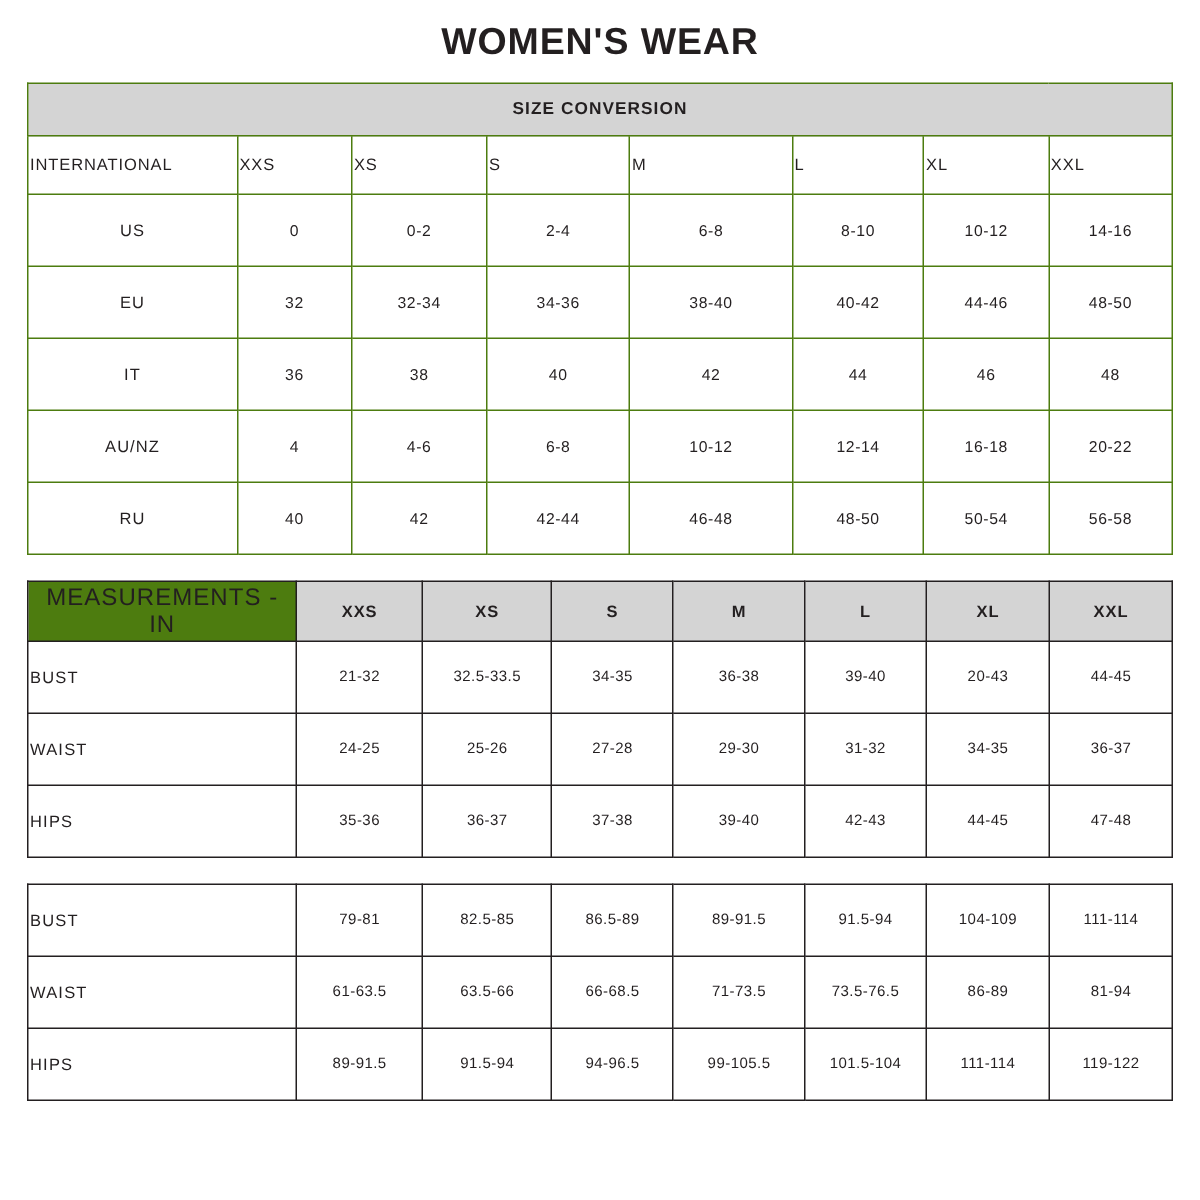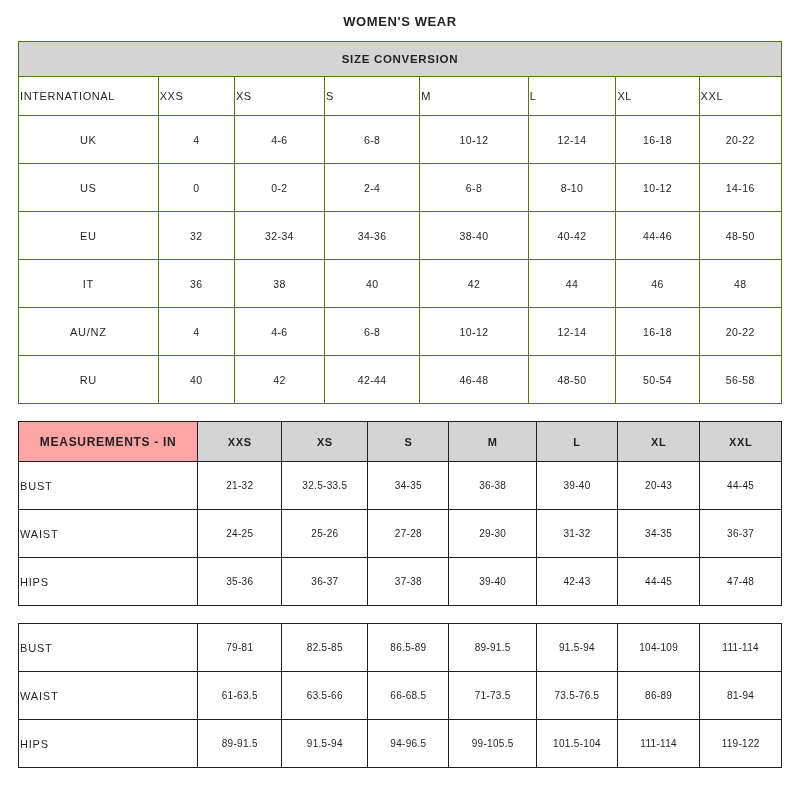"WOMEN'S WEAR" .page-title { font-size: 13px -> 25px }
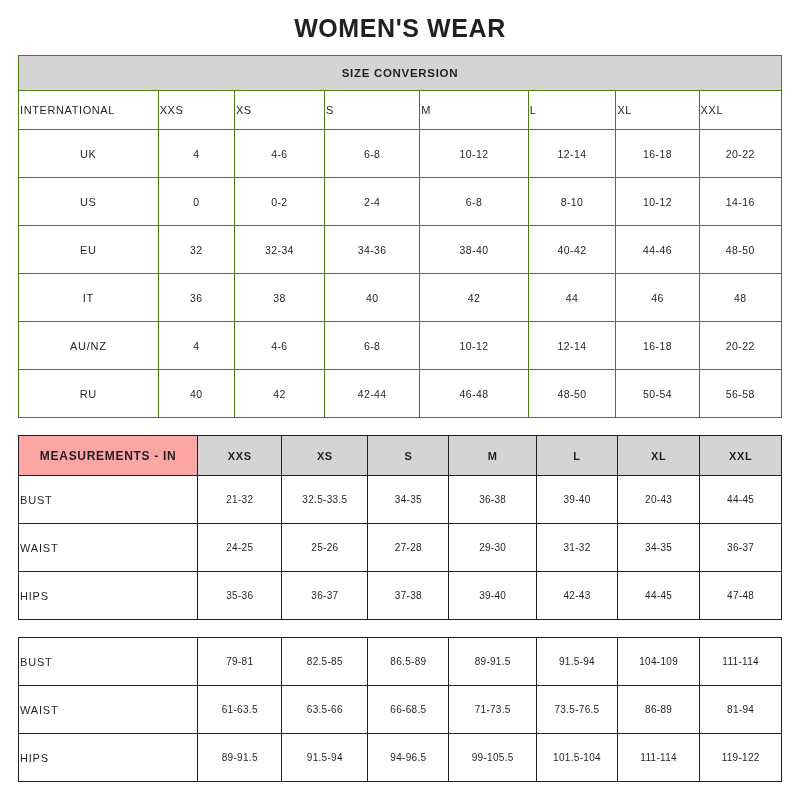"UK" tr { html: <tr> <td>UK</td> <td>4</td> <td>4-6</td> <td>6-8</td> <td>10-12</td> <td>12-14</td> <td>16-18</td> <td>20-22</td> </tr> -> none }
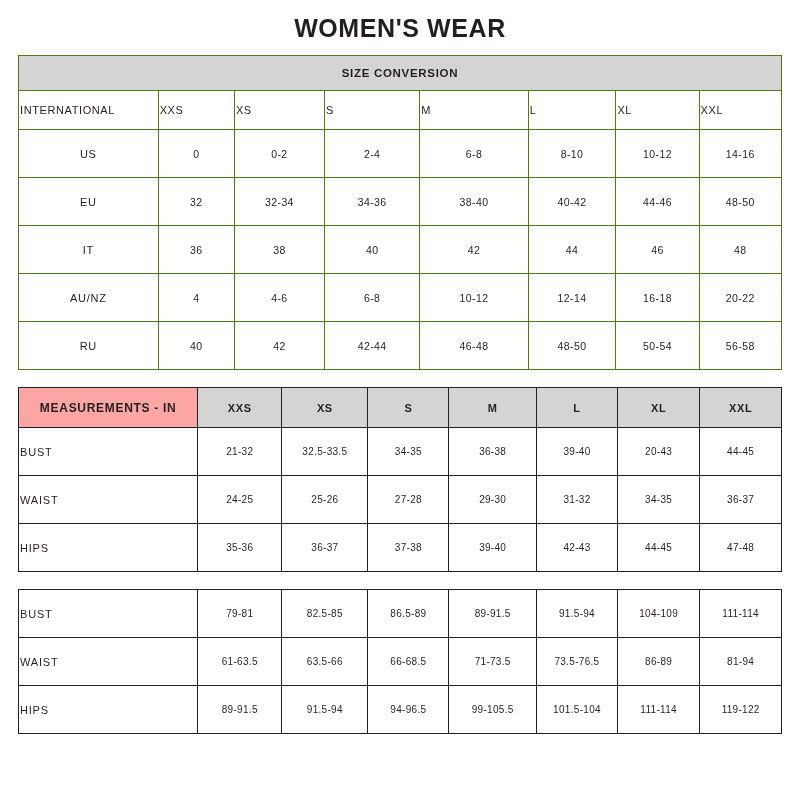"MEASUREMENTS - IN" table.meas .meas-title { background: #fca5a5 -> #4d7c0f; font-size: 12px -> 16px; font-weight: bold -> normal }
